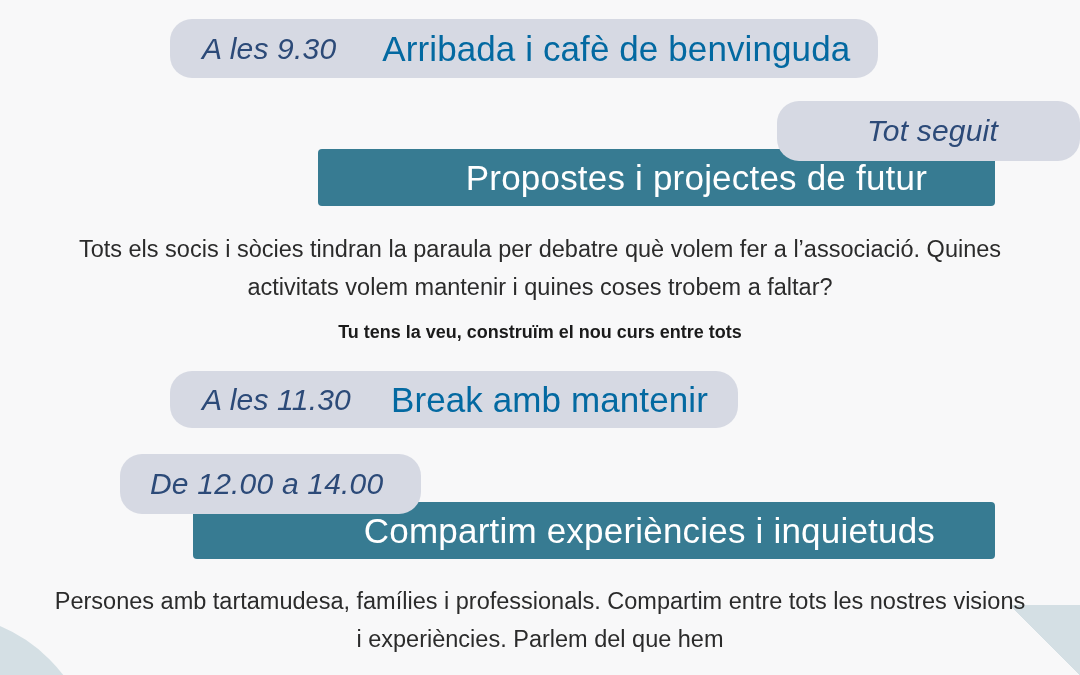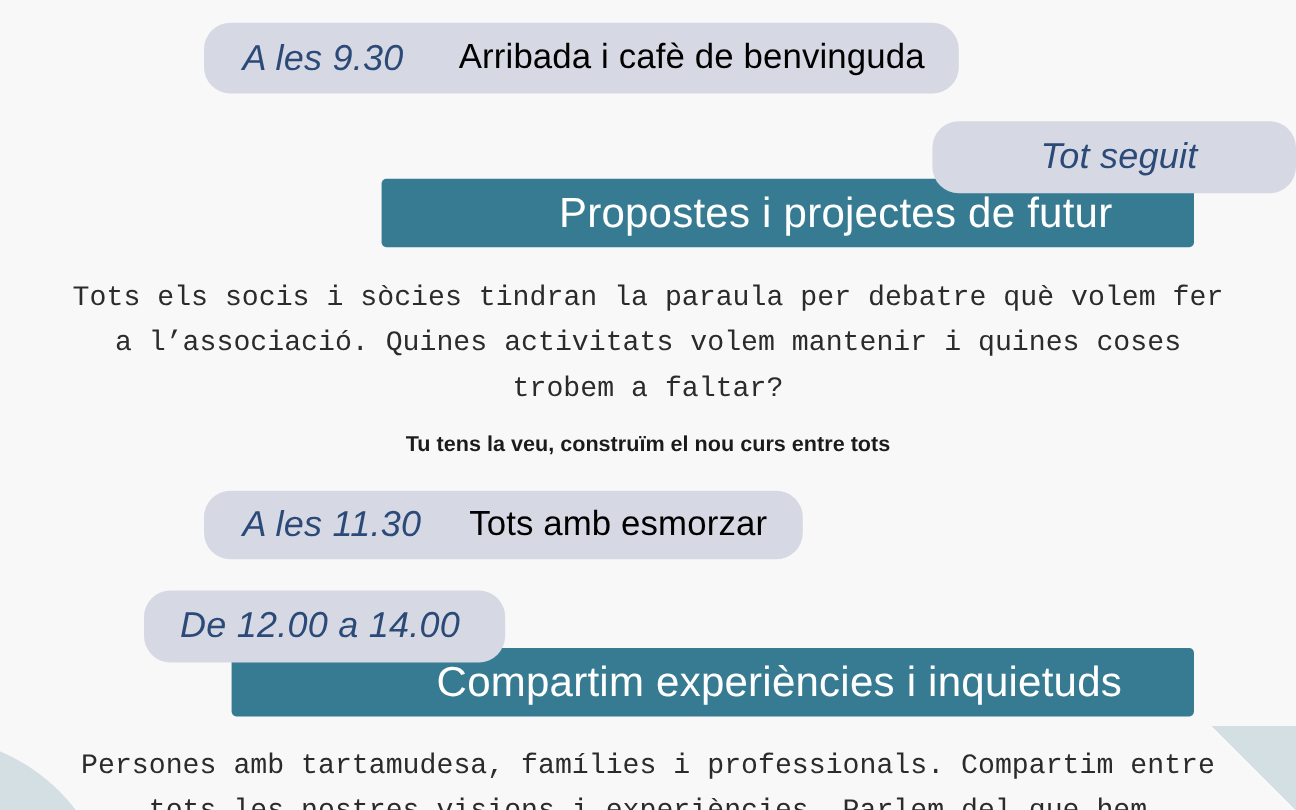"Arribada i cafè de benvinguda" .pill-desc { color: #000000 -> #0369a1; font-size: 29px -> 35px }
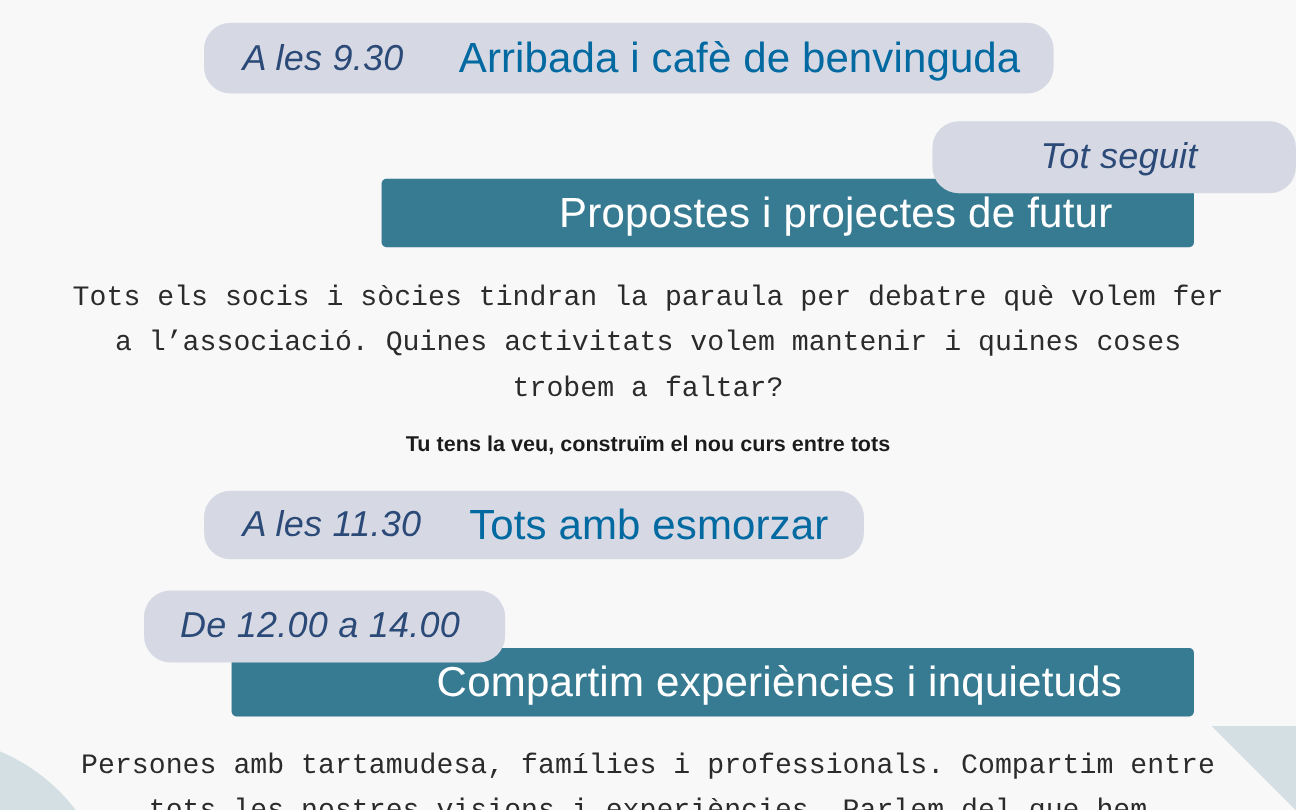"Tots els socis i sòcies" .para { font-family: Liberation Mono, monospace -> none }
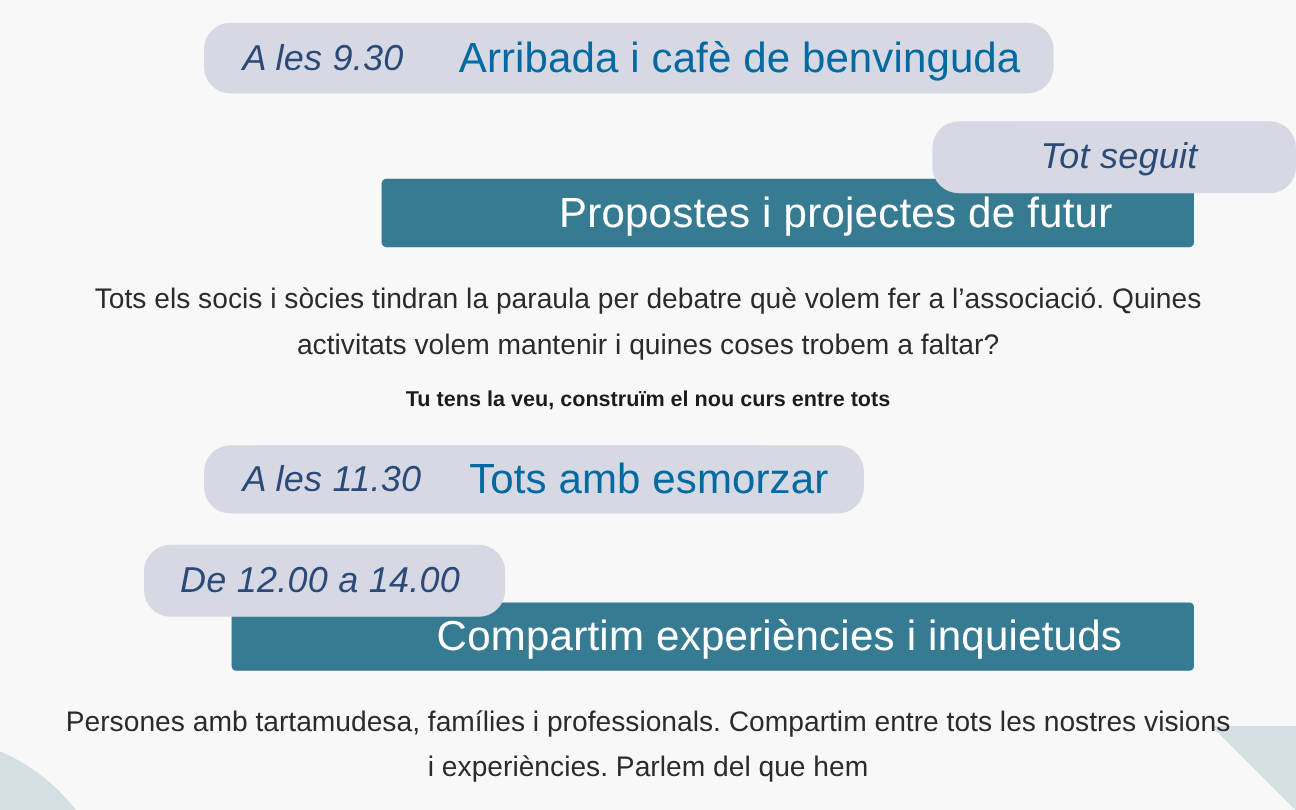"Tots amb esmorzar" span.pill-desc { text: Tots amb esmorzar -> Break amb mantenir }
